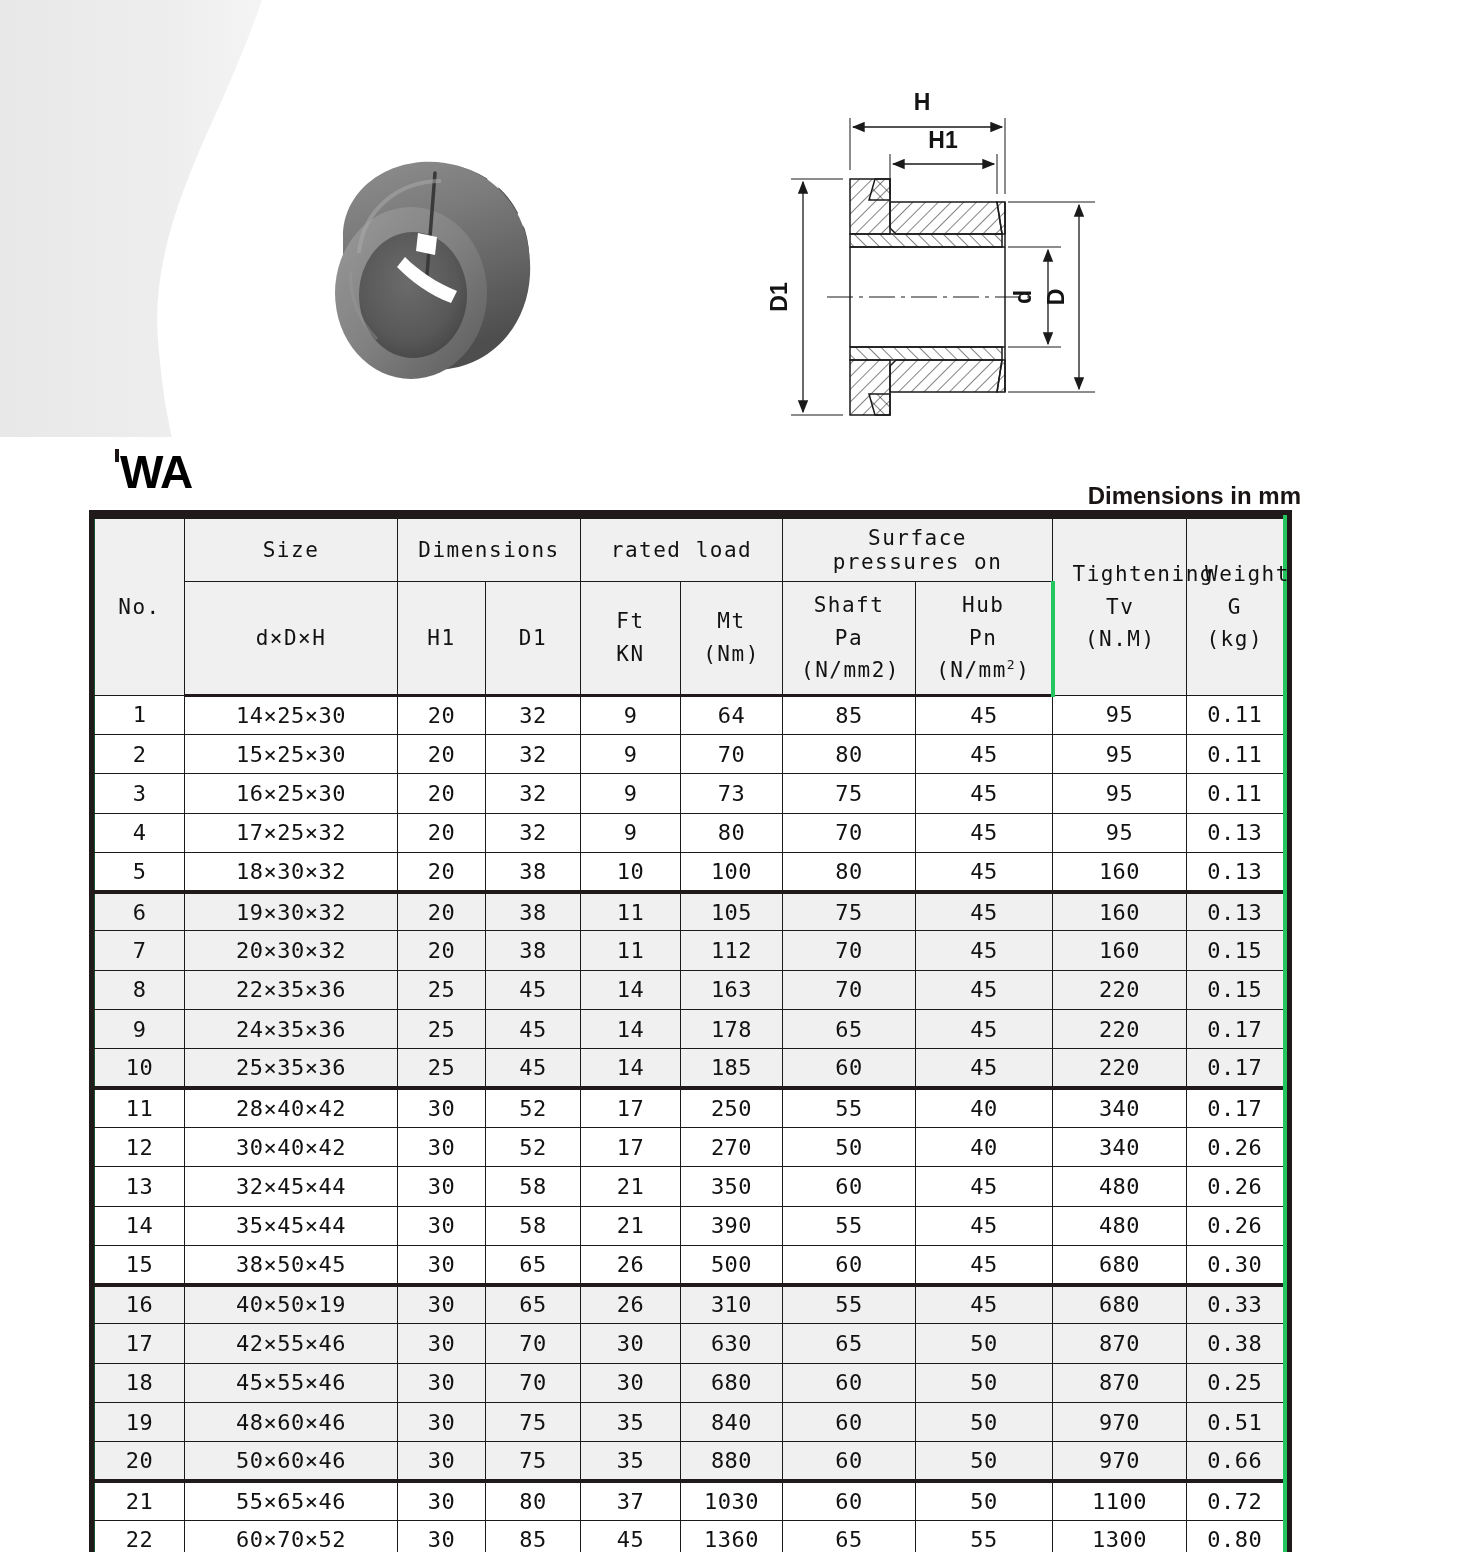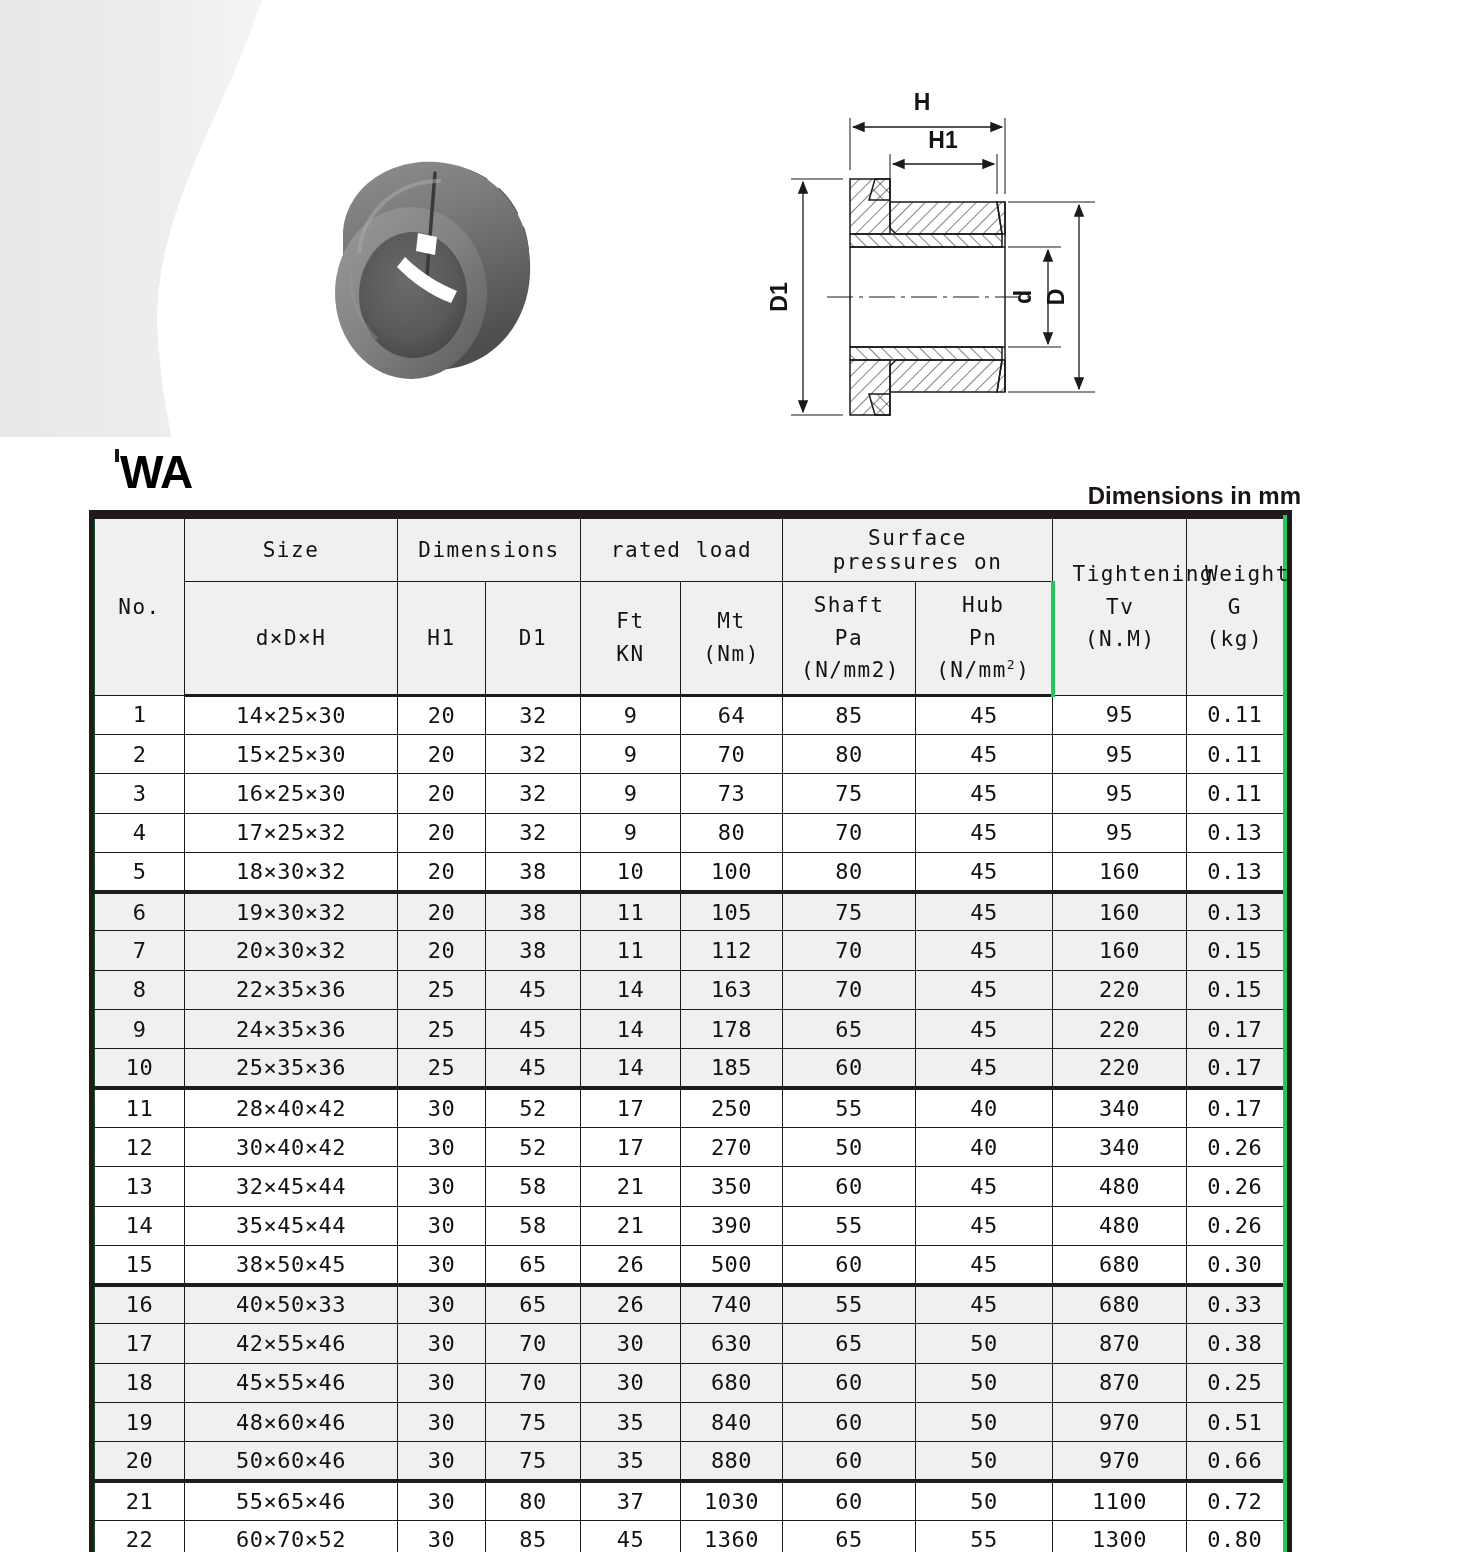"40×50×33" td { text: 33 -> 19 }
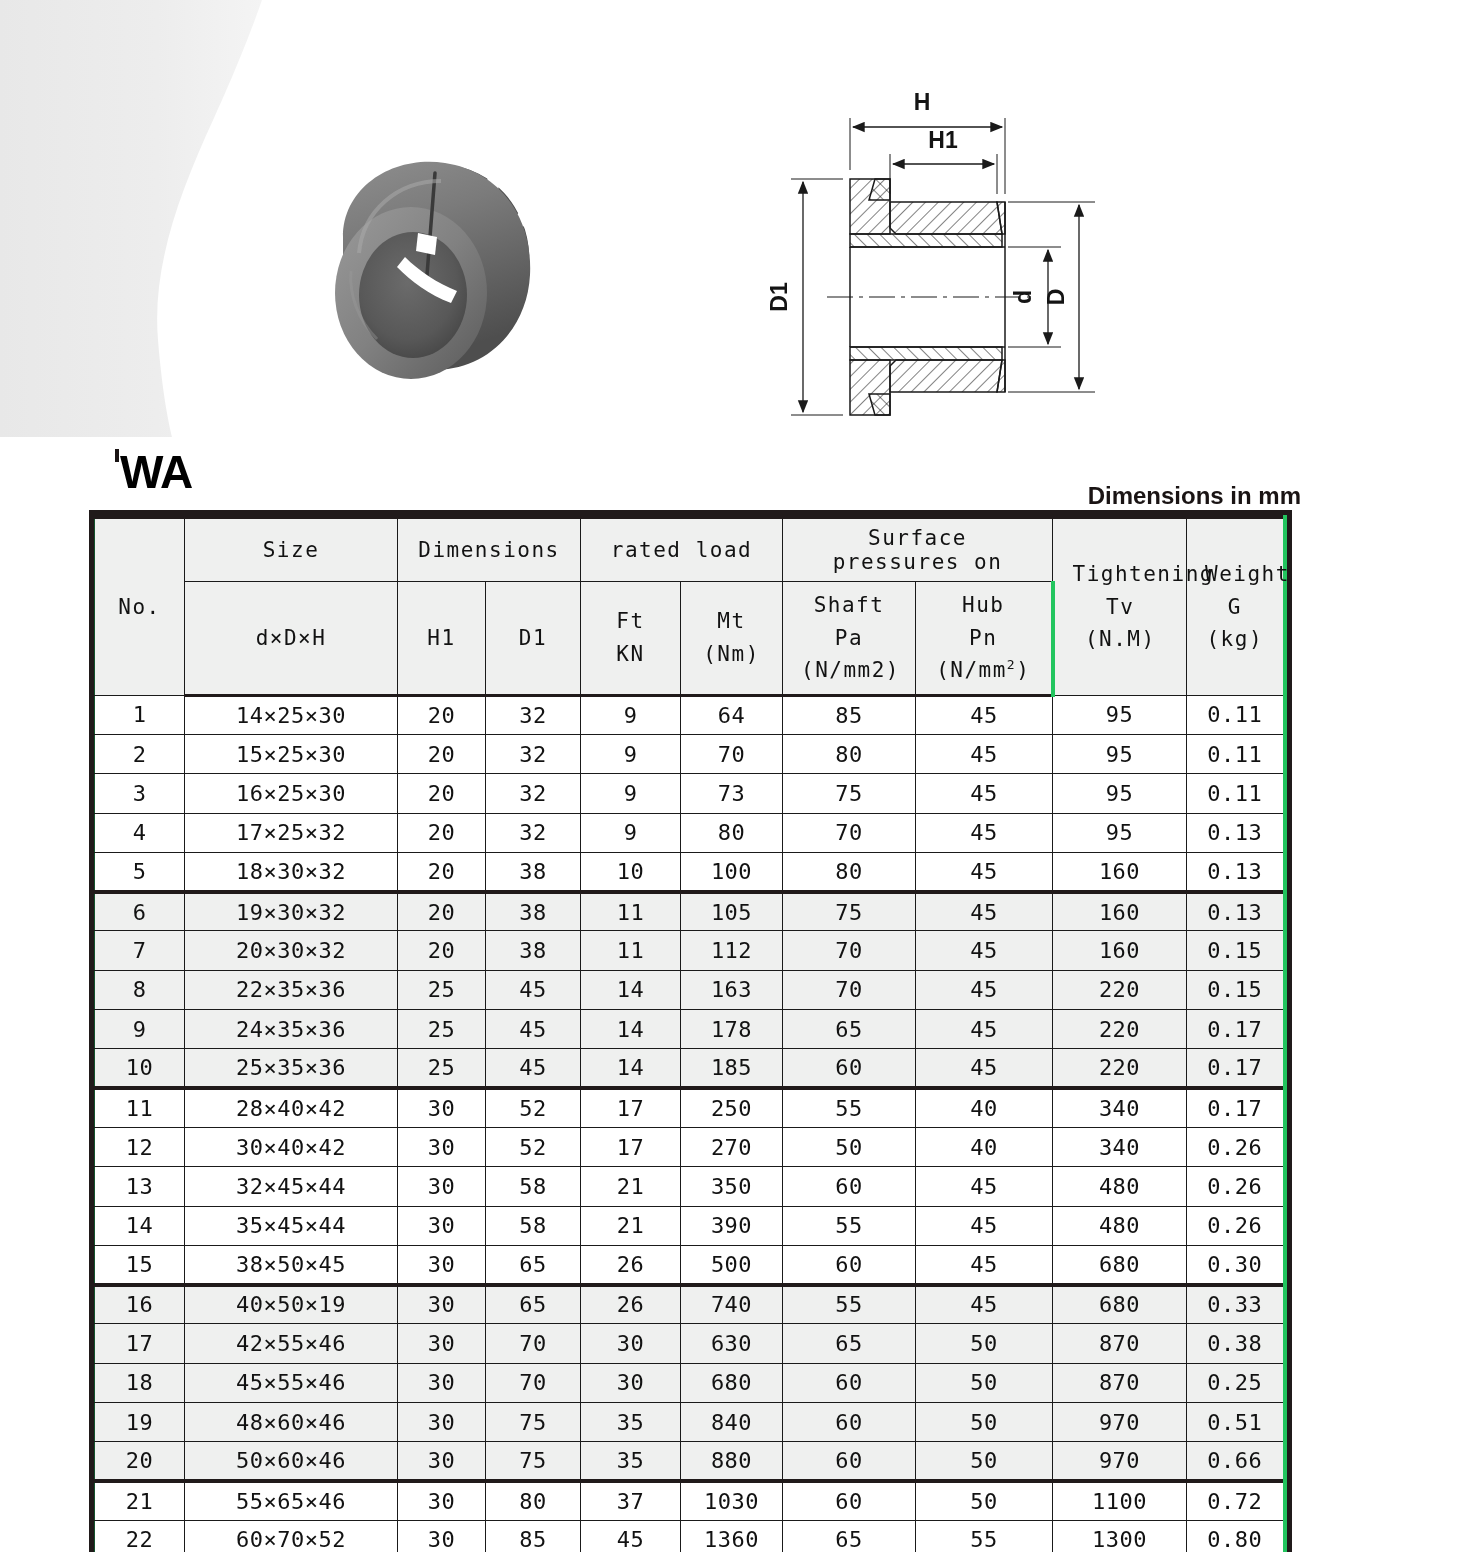"740" td { text: 740 -> 310 }
